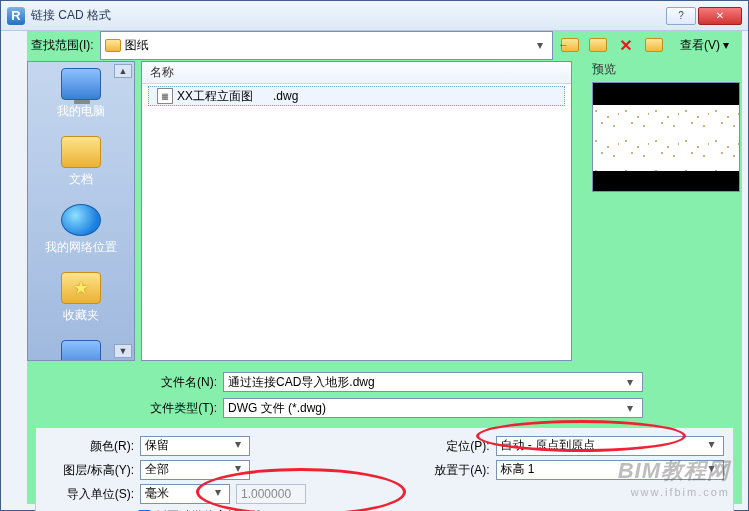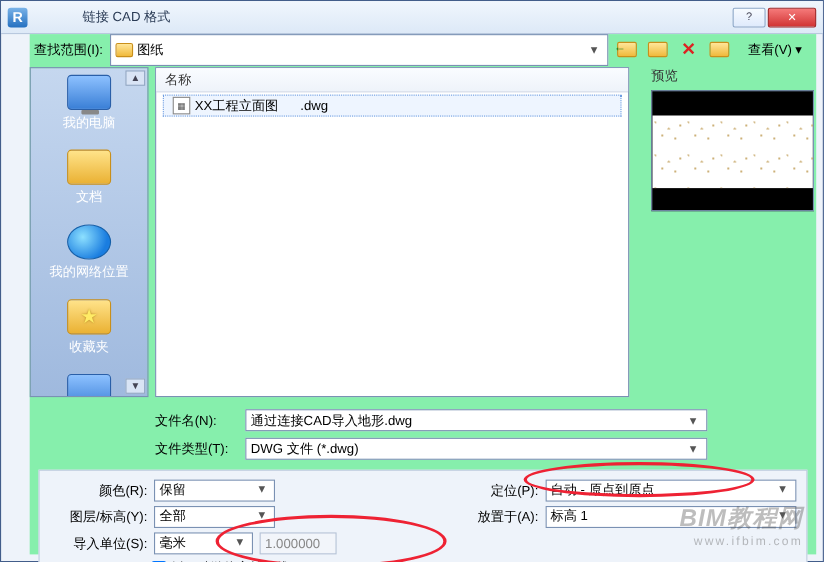"链接 CAD 格式" .titlebar .title { margin-left: 44px -> none }
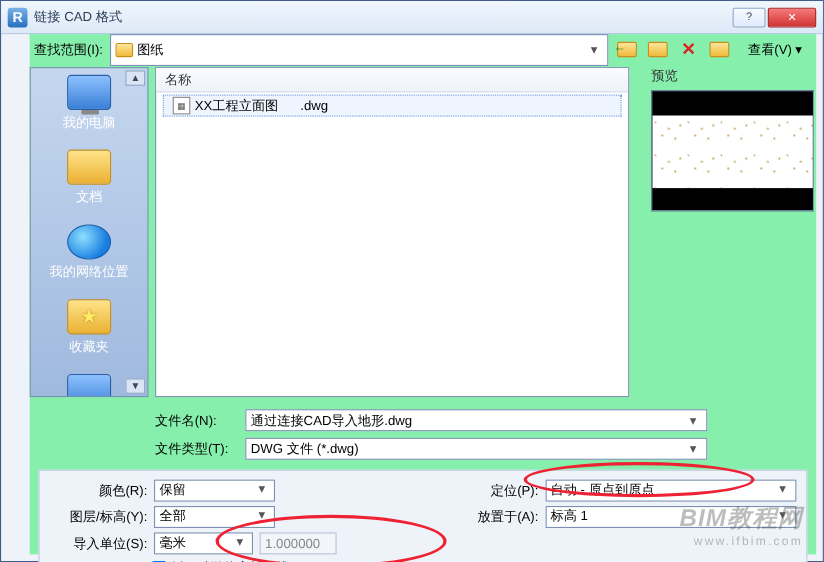"文件名(N):" .fieldrow label { text-align: none -> right }
